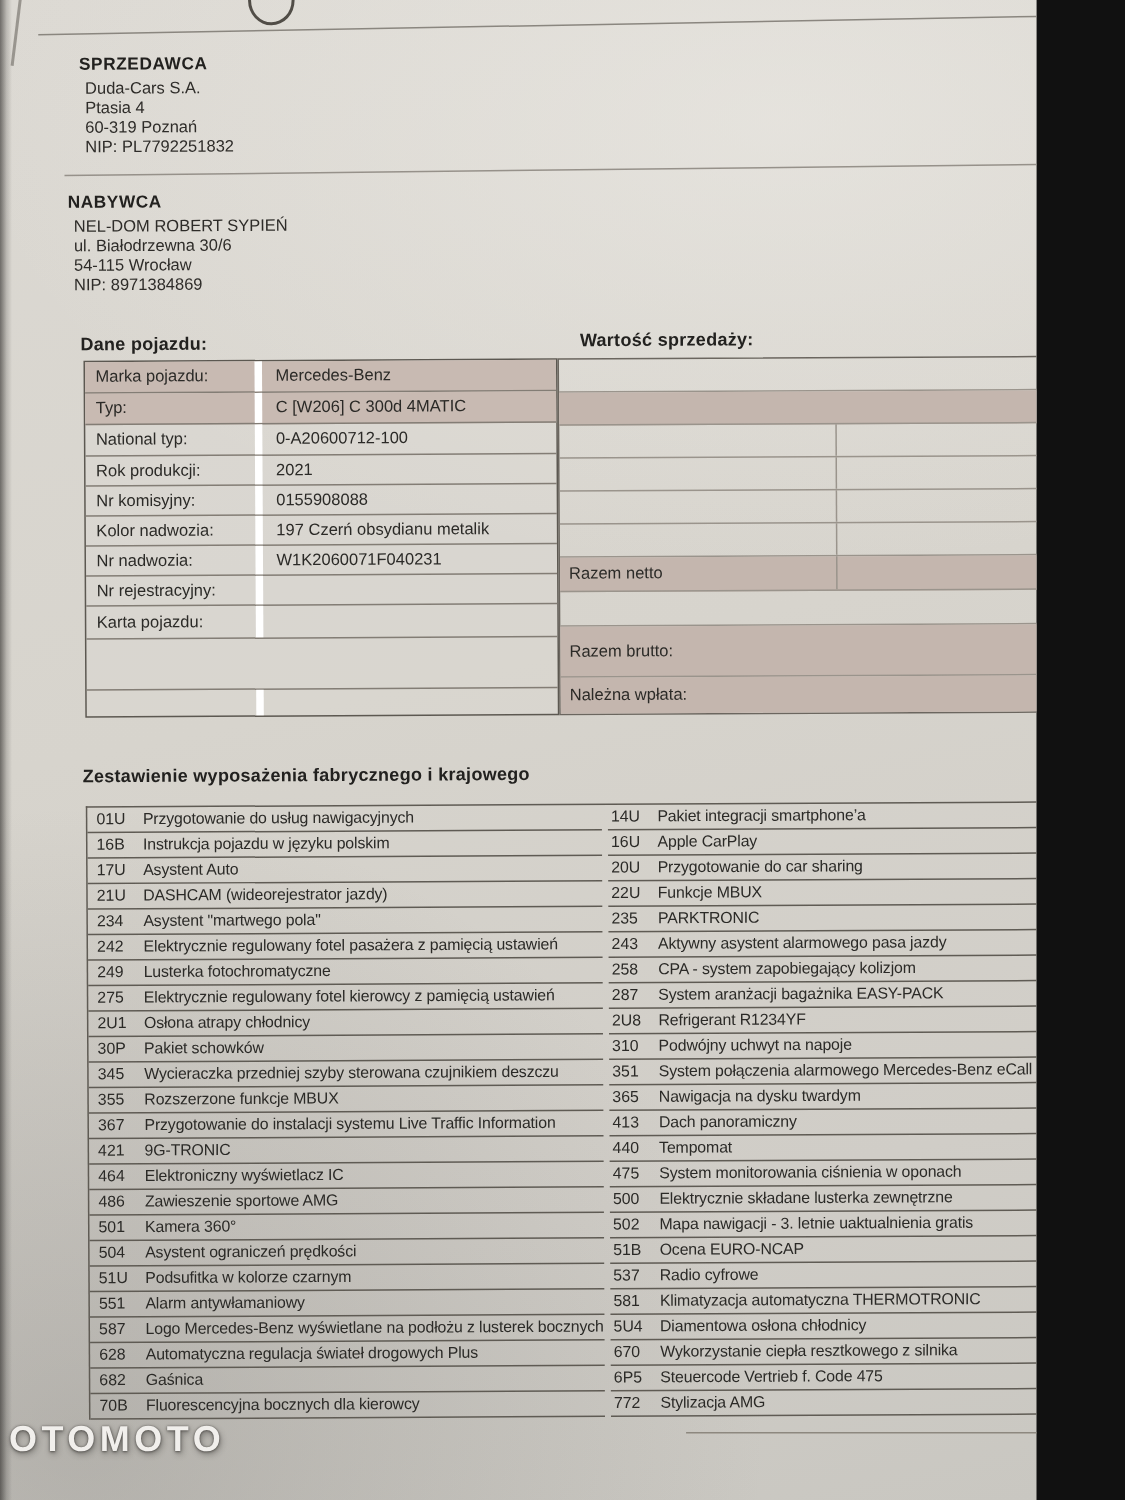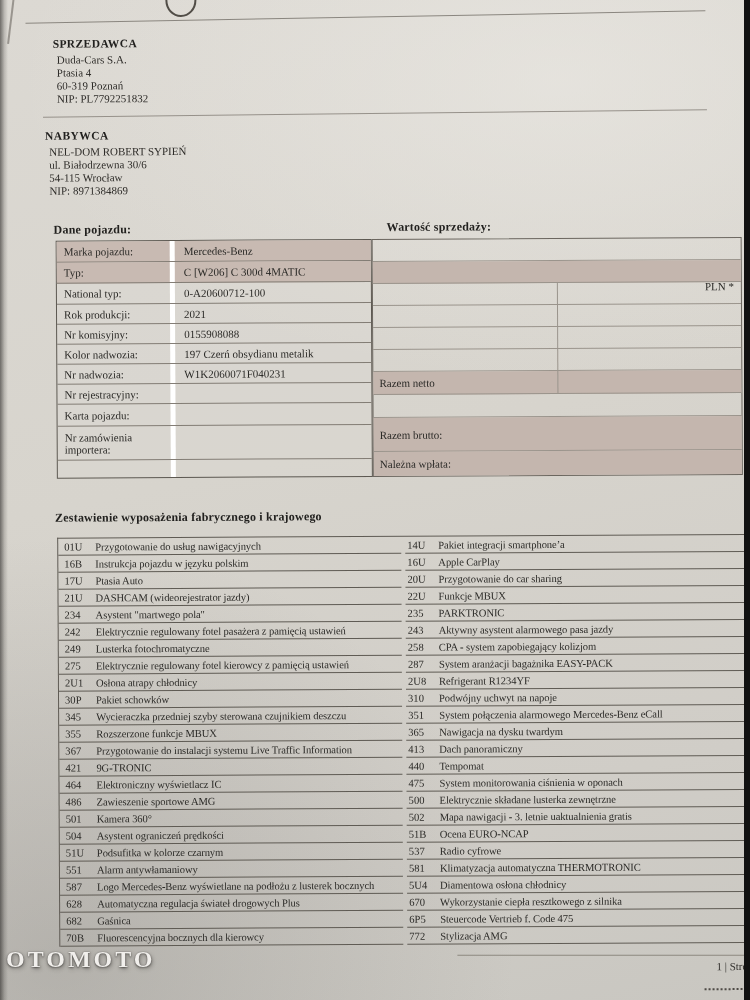"SPRZEDAWCA" .photo { font-family: Liberation Serif, serif -> Liberation Sans, sans-serif; width: 744px -> 691px }
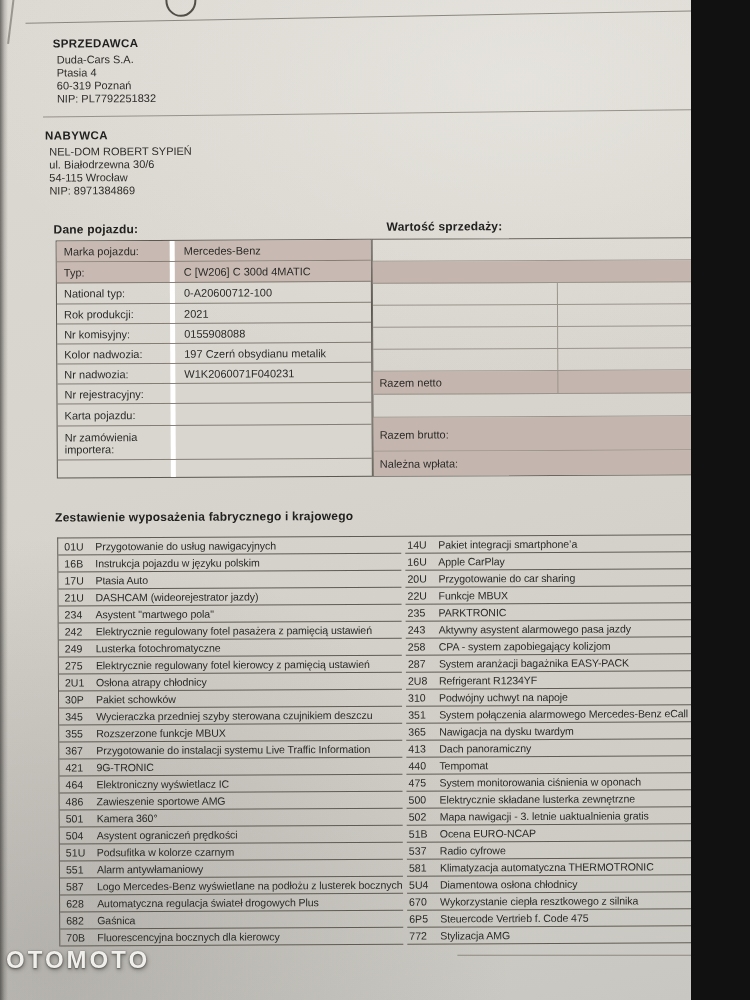"Nr zamówienia importera:" div.vlab { html: <div>Nr zamówienia importera:</div> -> none }
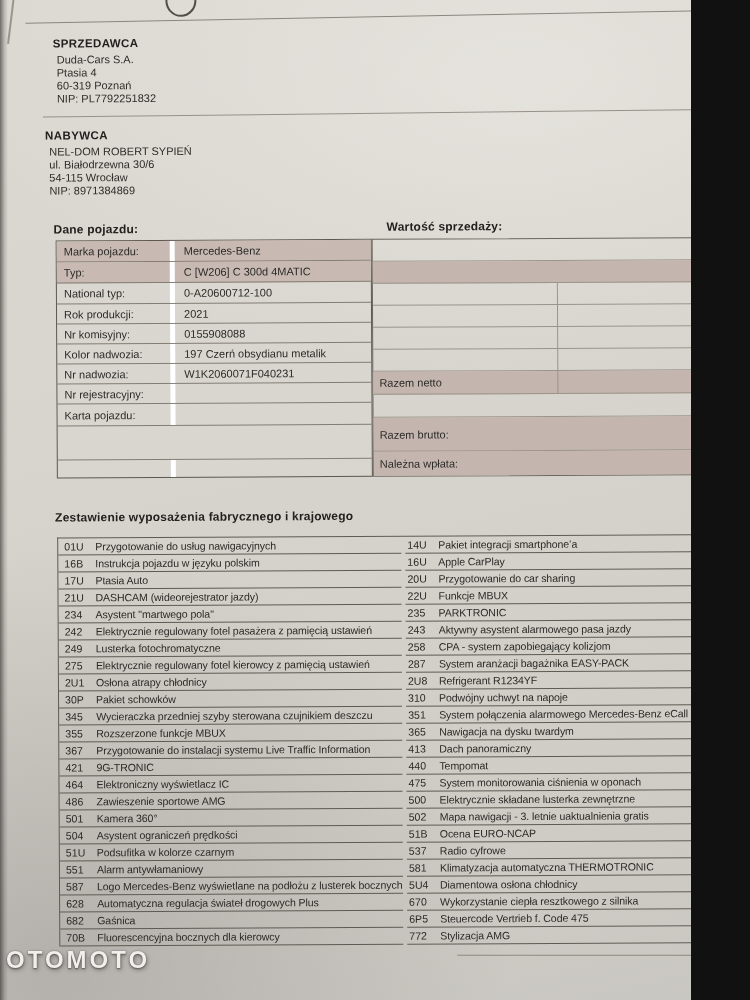"Ptasia Auto" span.desc { text: Ptasia -> Asystent }
